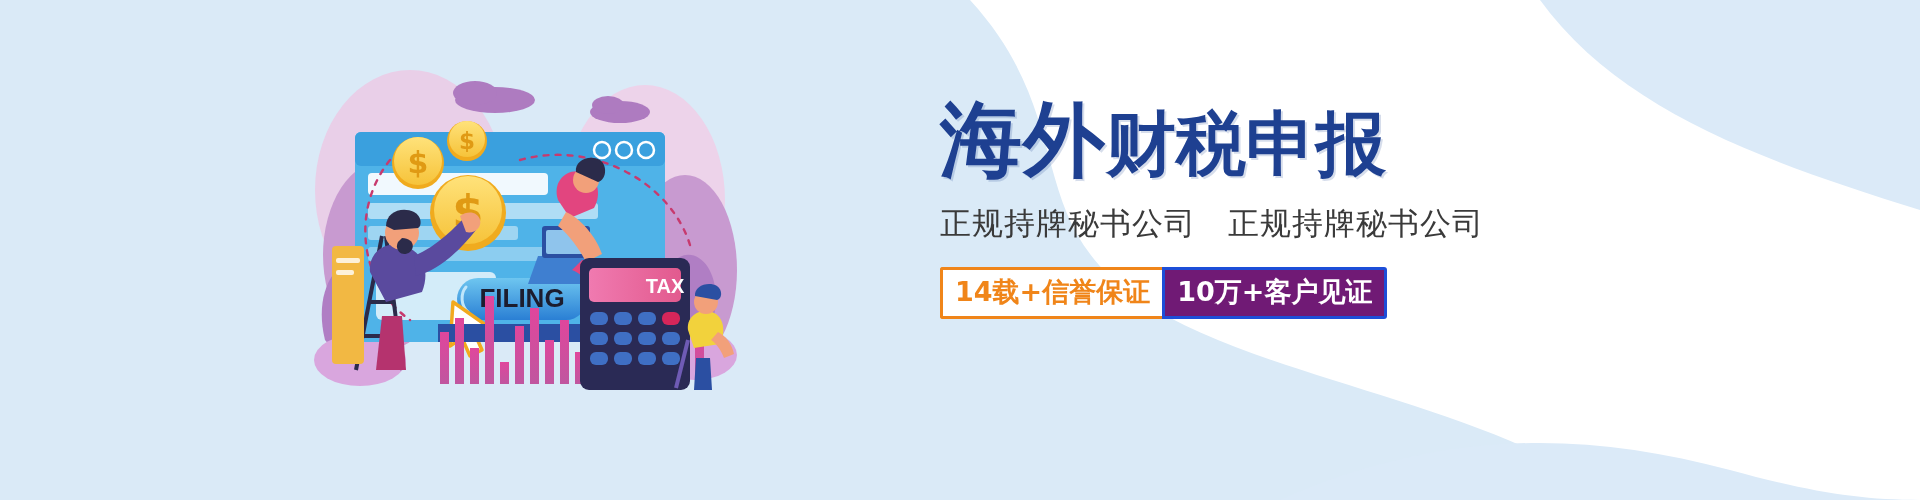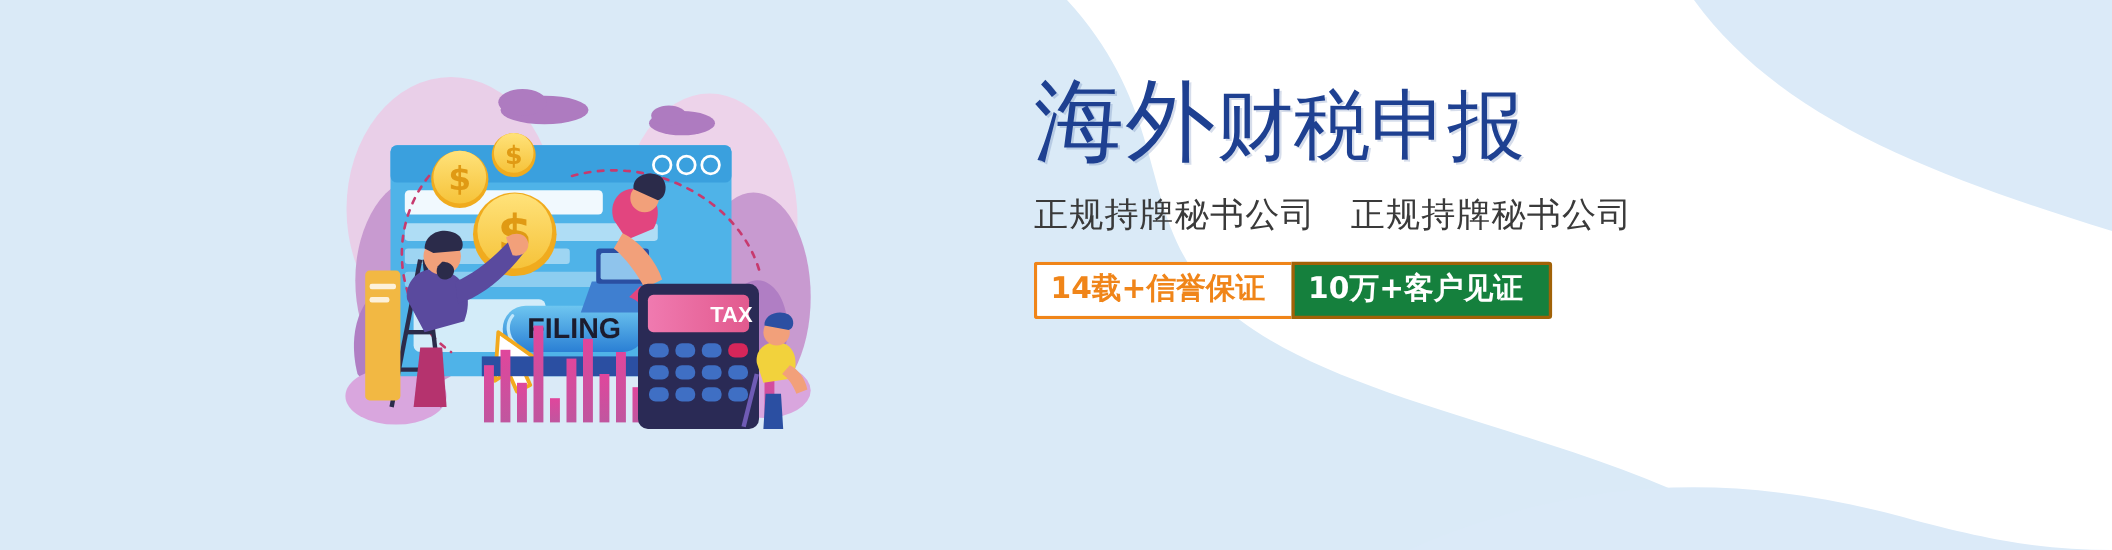"海外财税申报" .headline { font-weight: normal -> bold; margin-top: none -> 29px }
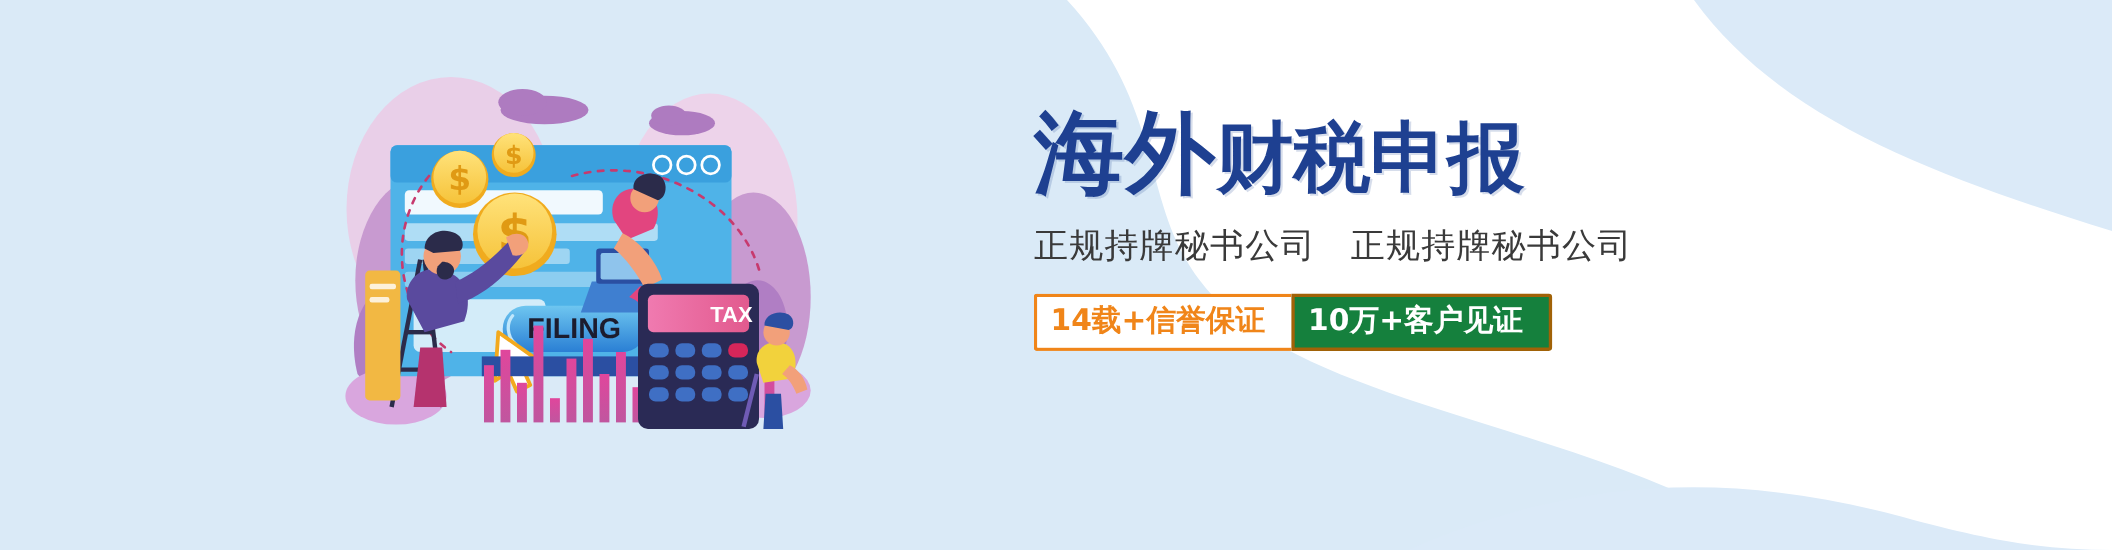"14载+信誉保证" .badge { padding: 5px 24px 7px 12px -> 5px 12px 7px 12px }
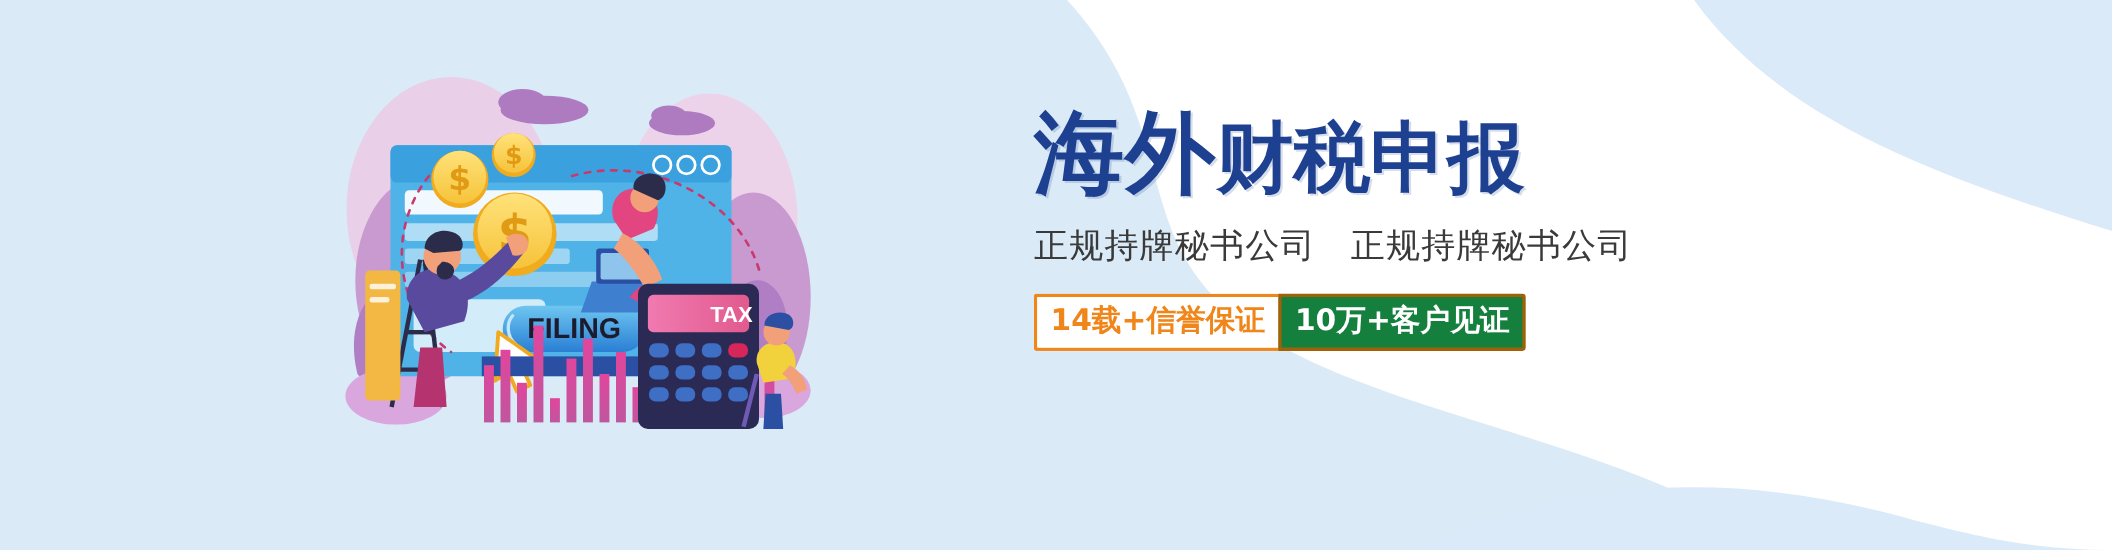"10万+客户见证" .badge-solid { background: #15803d -> #701a75; border: 3px solid #a16207 -> 3px solid #1d4ed8 }
